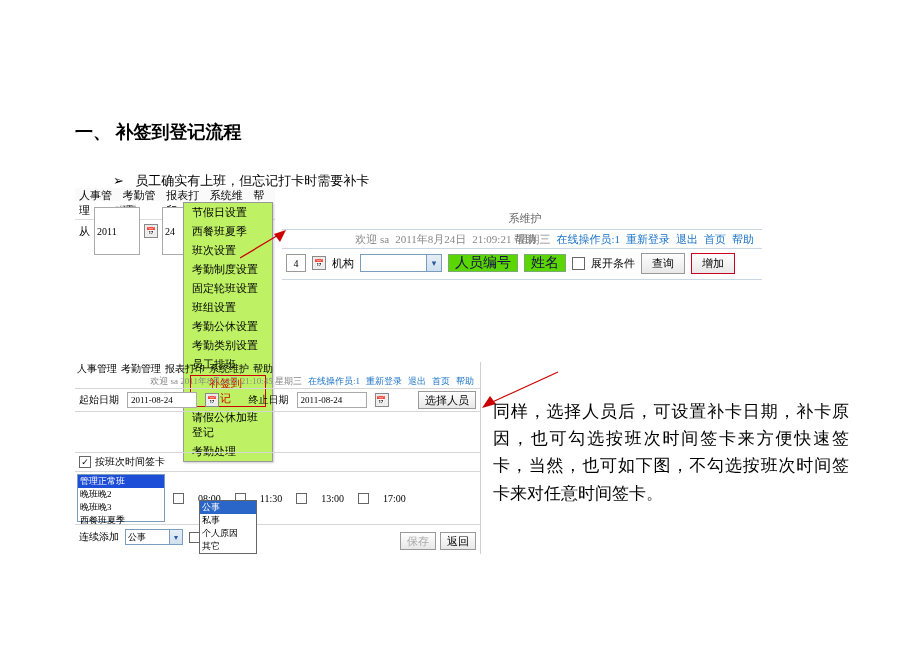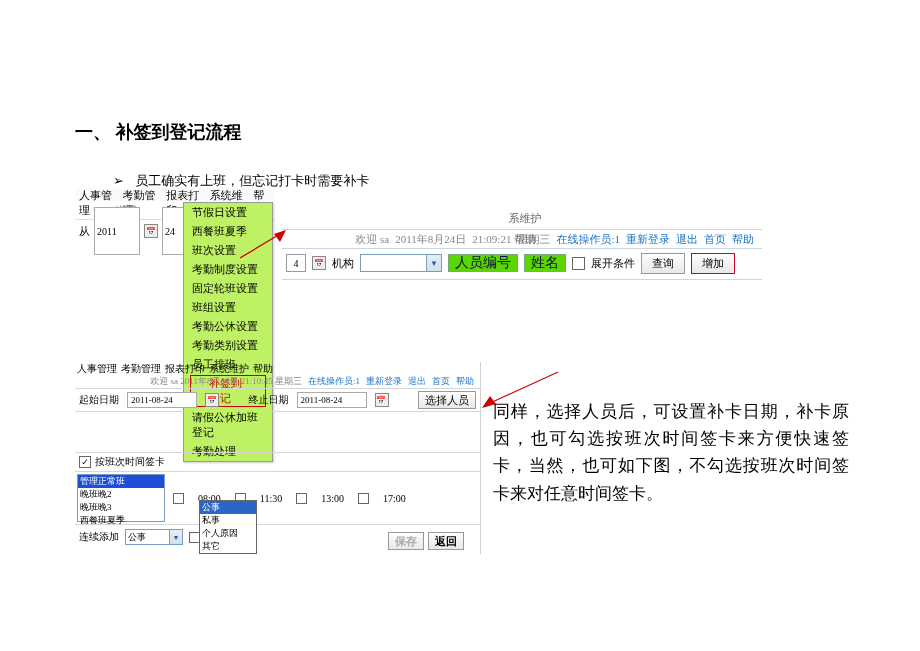"保存" .ss3 .footerbtns { font-weight: bold -> none; right: 16px -> 4px }
